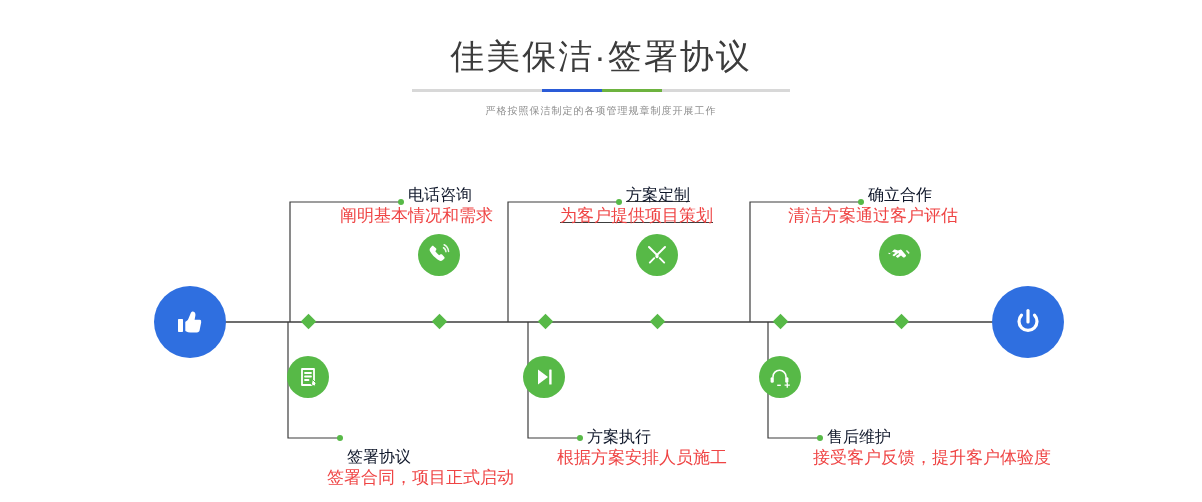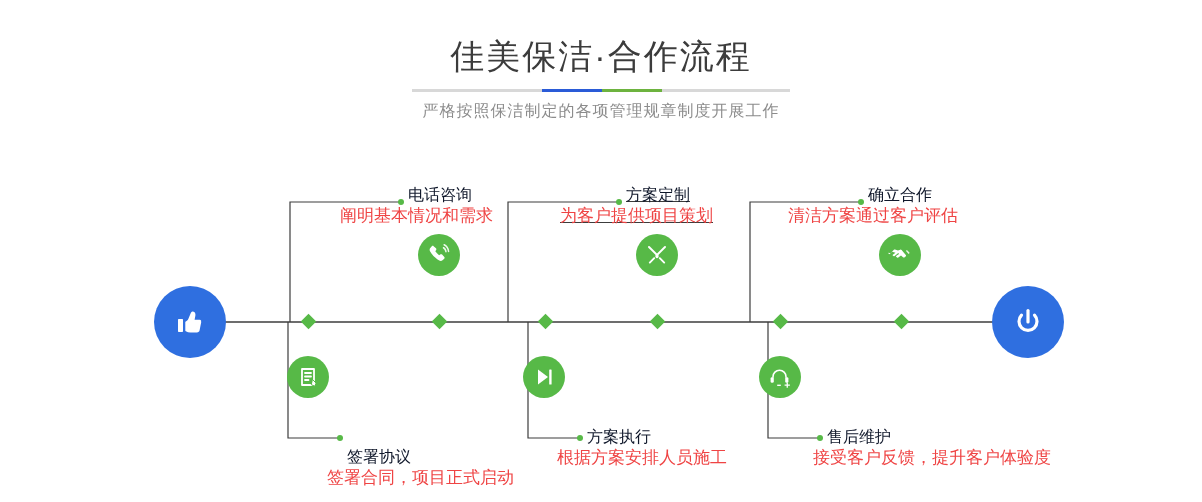"佳美保洁·合作流程" h1 { text: 合作流程 -> 签署协议 }
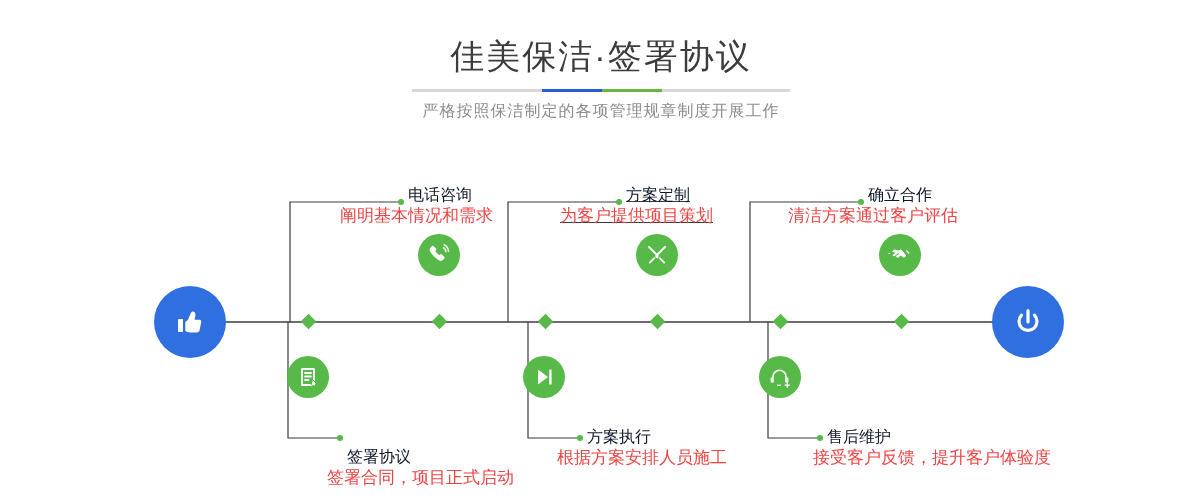"严格按照保洁制定的各项管理规章制度开展工作" #subtitle { font-size: 16px -> 10px }
